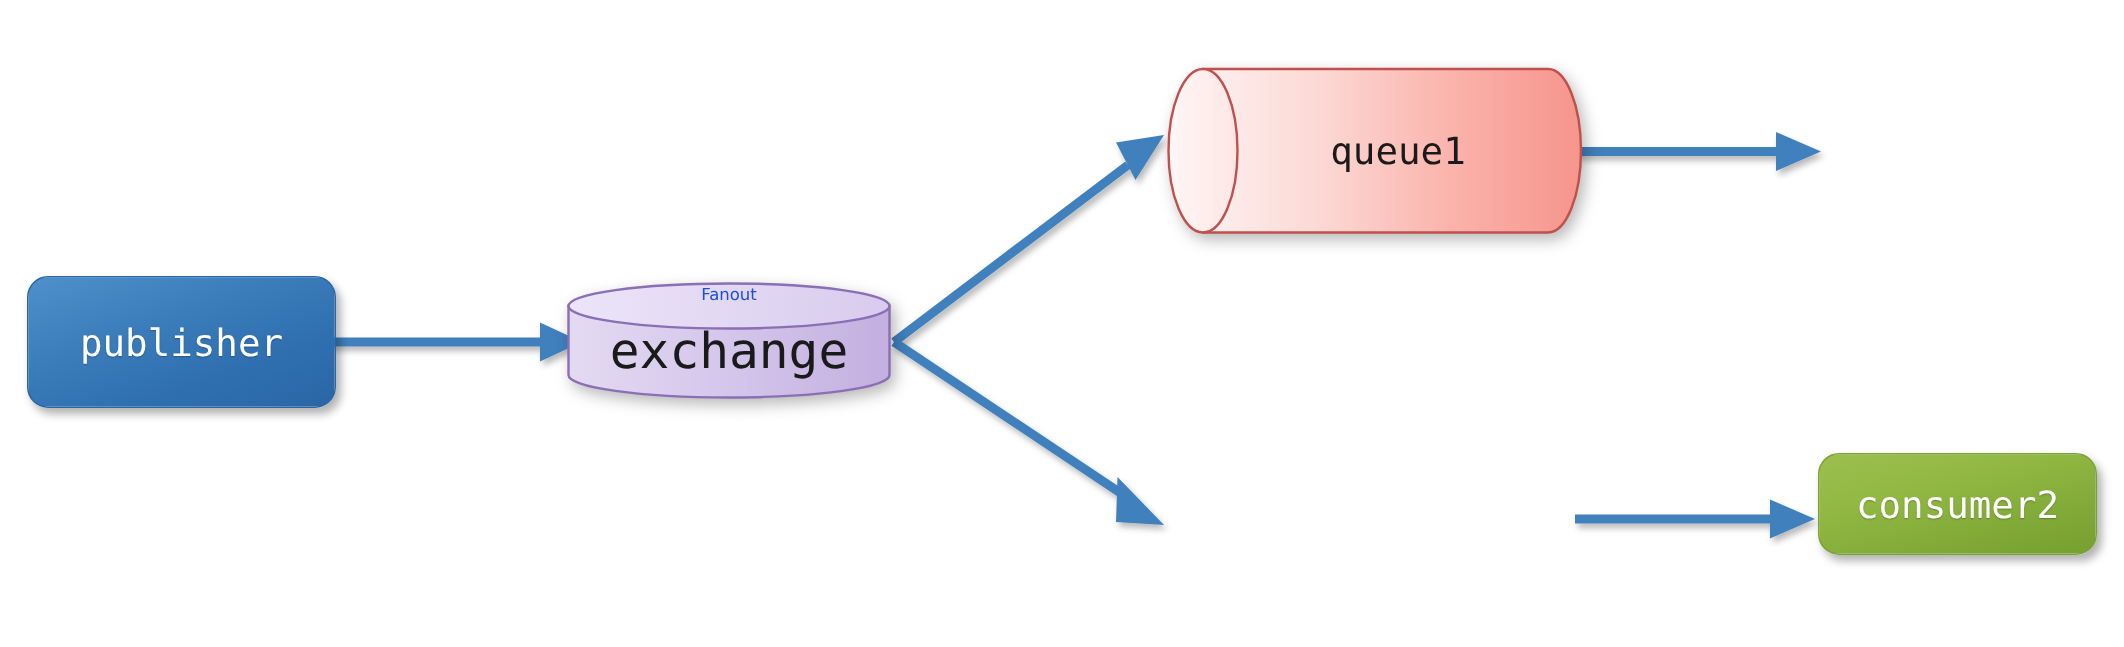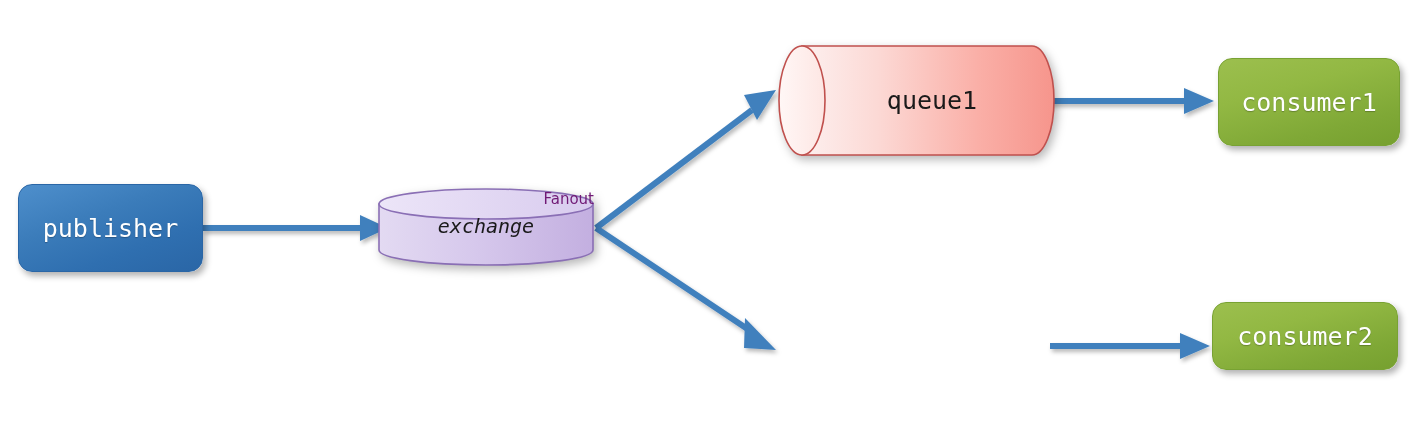"consumer1" div.node { html: <div> <span>consumer1</span> </div> -> none }
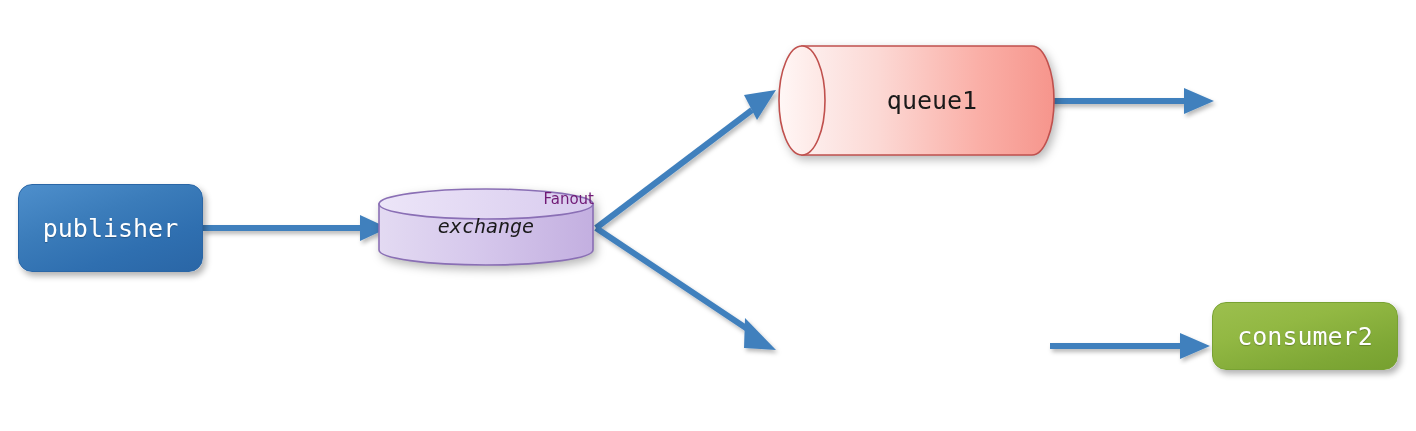"Fanout" .vcyl .toplabel { color: #701a75 -> #1d4ed8; font-size: 15px -> 11px; text-align: right -> center }
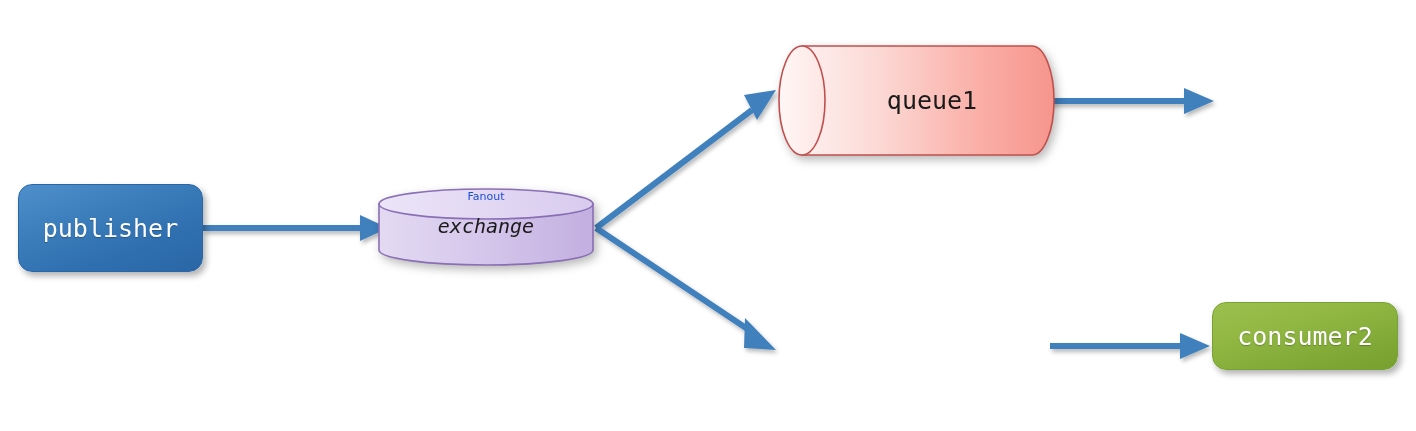"publisher" div.node { width: 185px -> 206px }
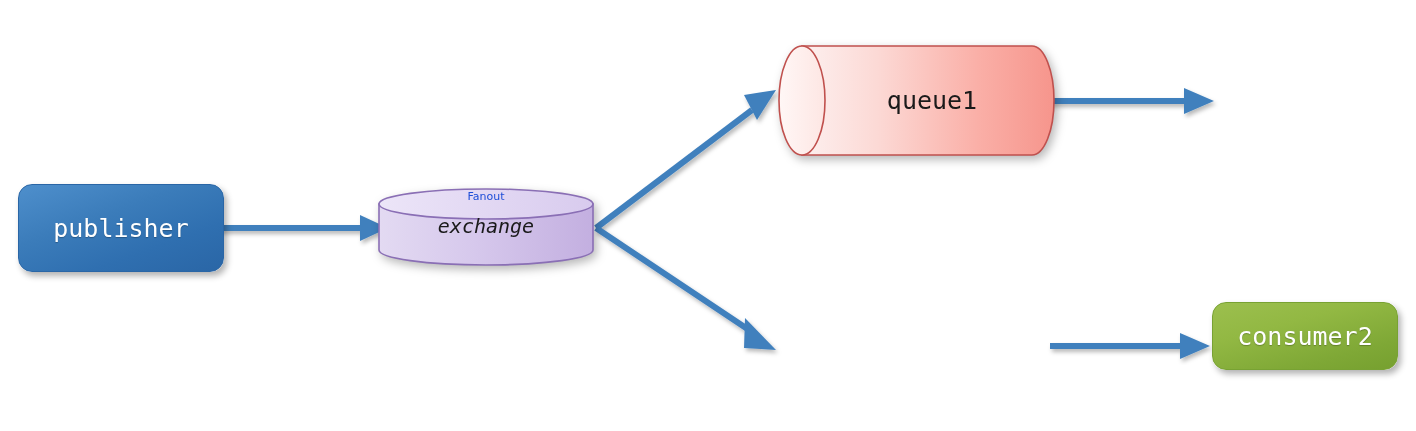"exchange" .vcyl .mainlabel { font-size: 20px -> 33px; font-style: italic -> none }
